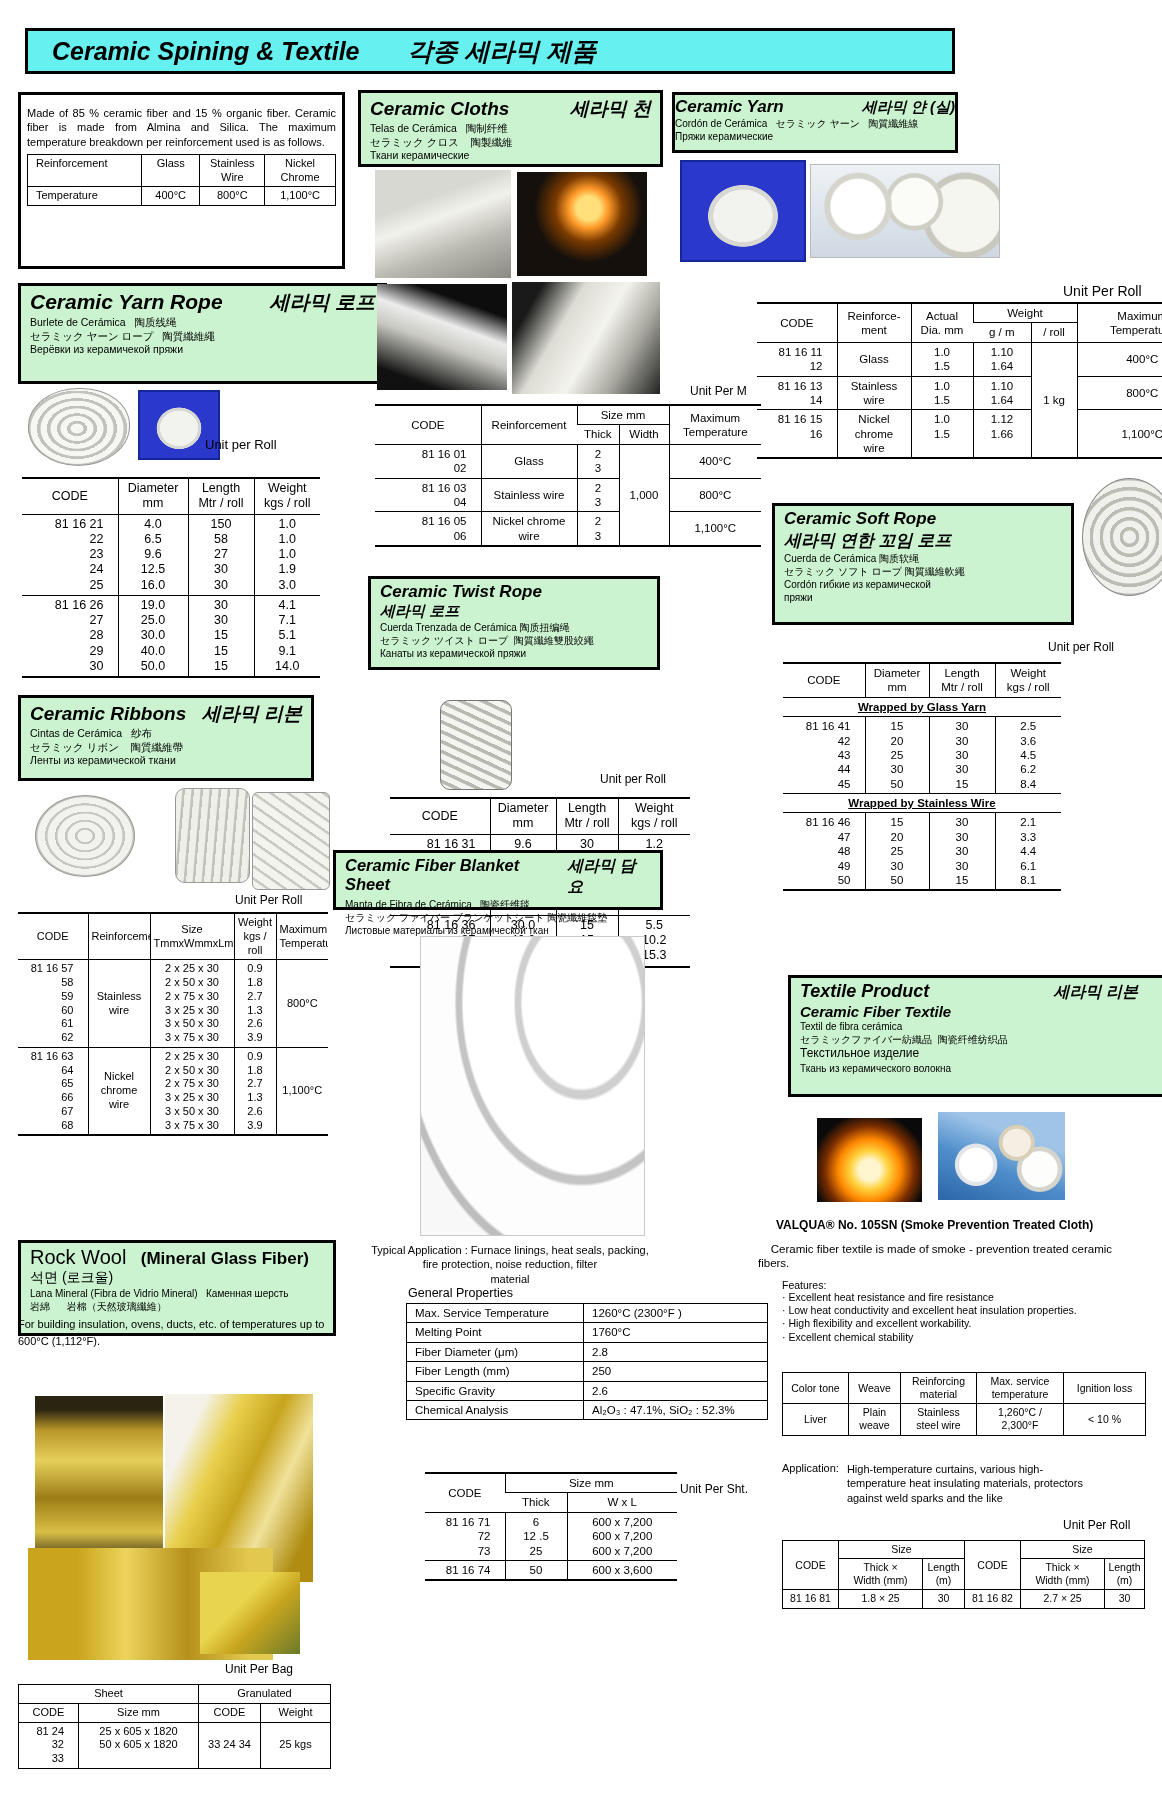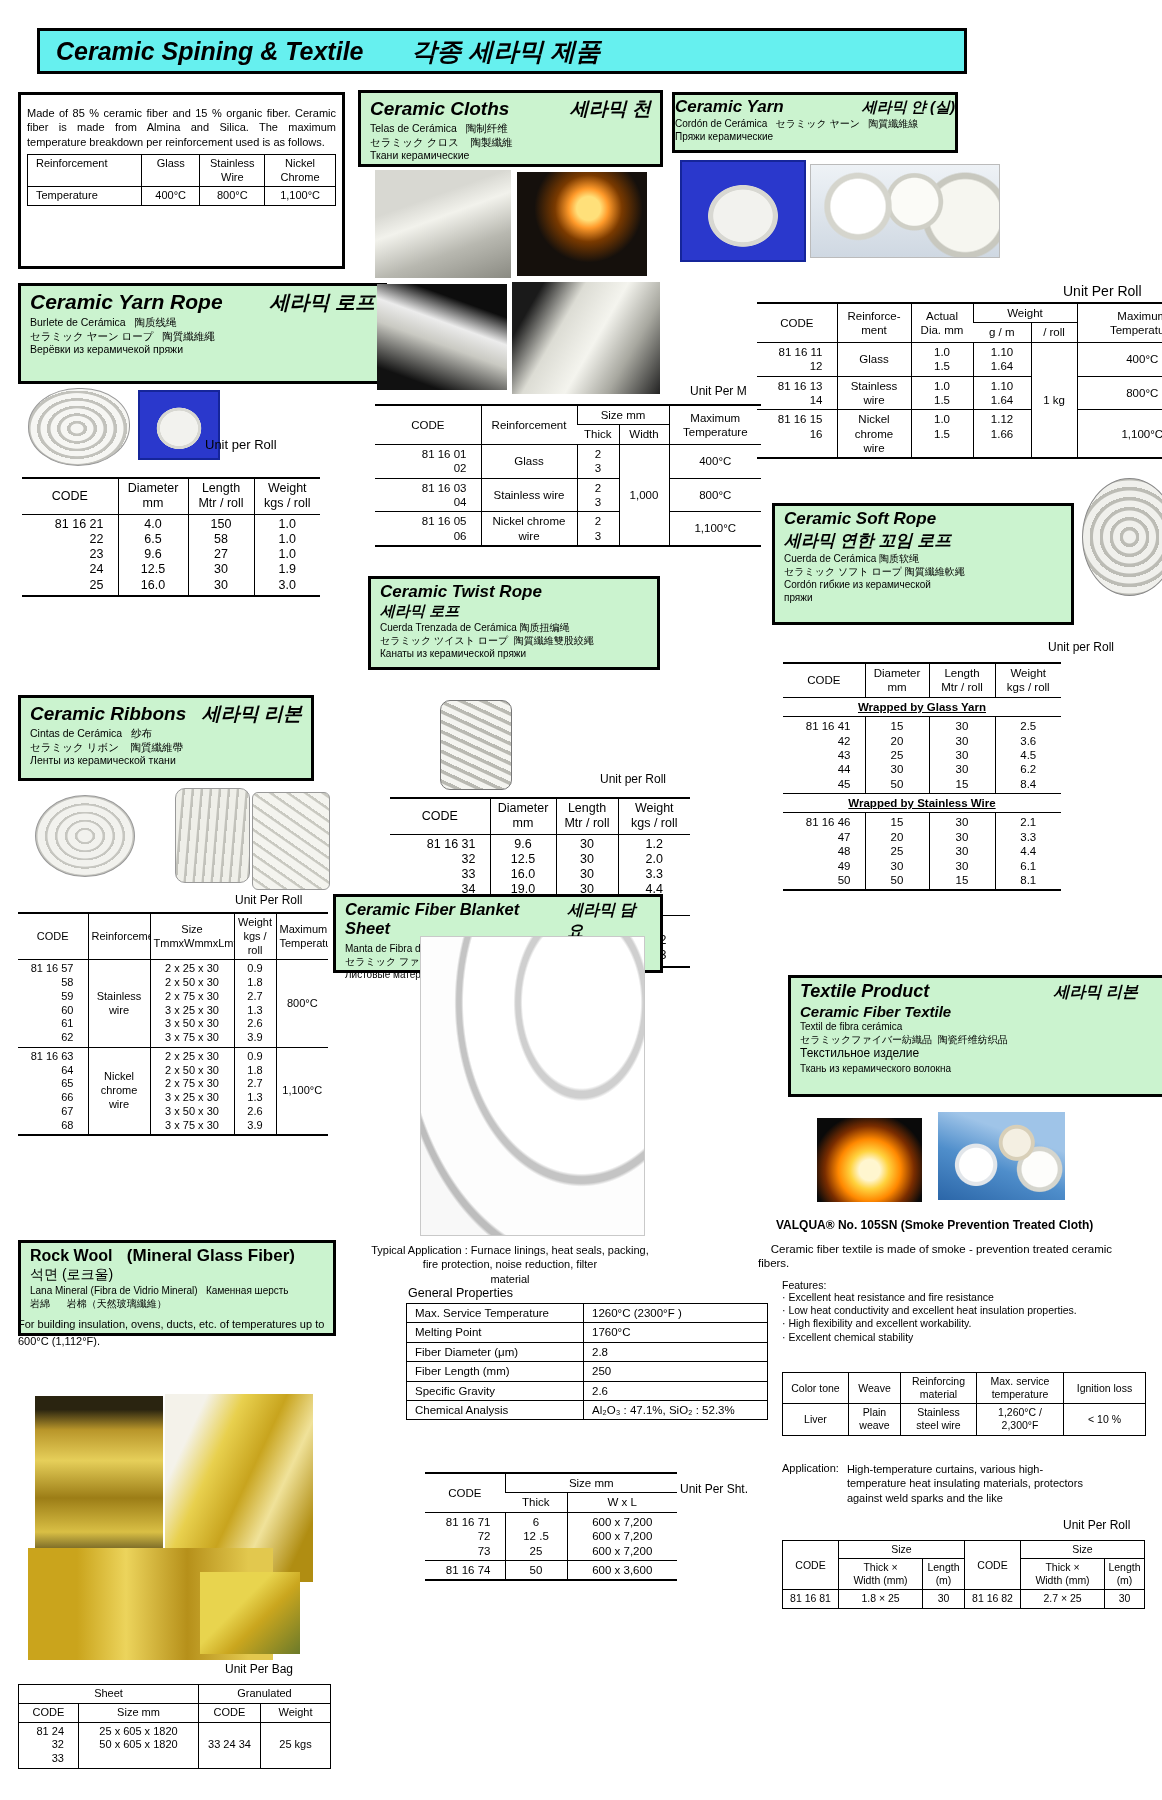"Ceramic Spining & Textile" .pageheader { left: 37px -> 25px; padding-left: 16px -> 24px }
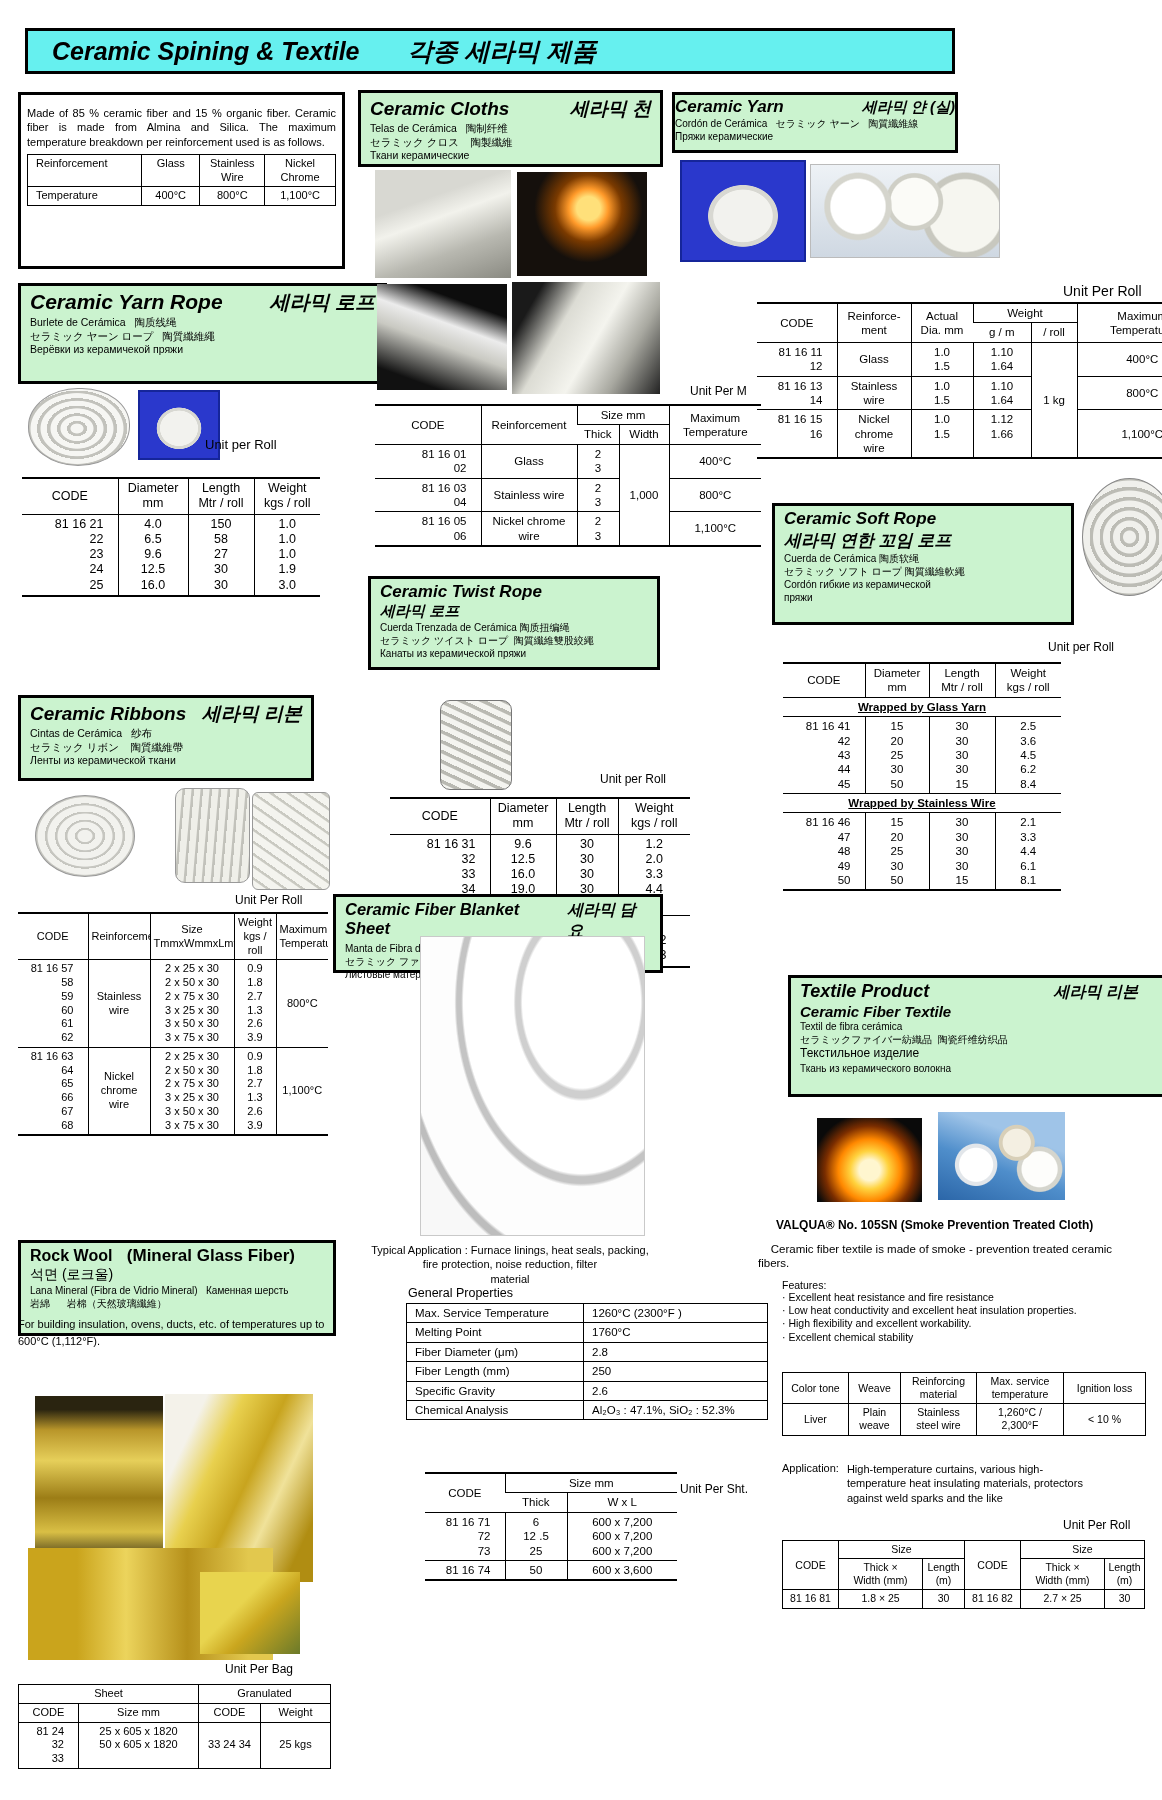"81 16 26" tr { html: none -> <tr> <td>81 16 26 27 28 29 30</td> <td>19.0 25.0 30.0 40.0 50.0</td> <td>30 30 15 15 15</td> <td>4.1 7.1 5.1 9.1 14.0</td> </tr> }
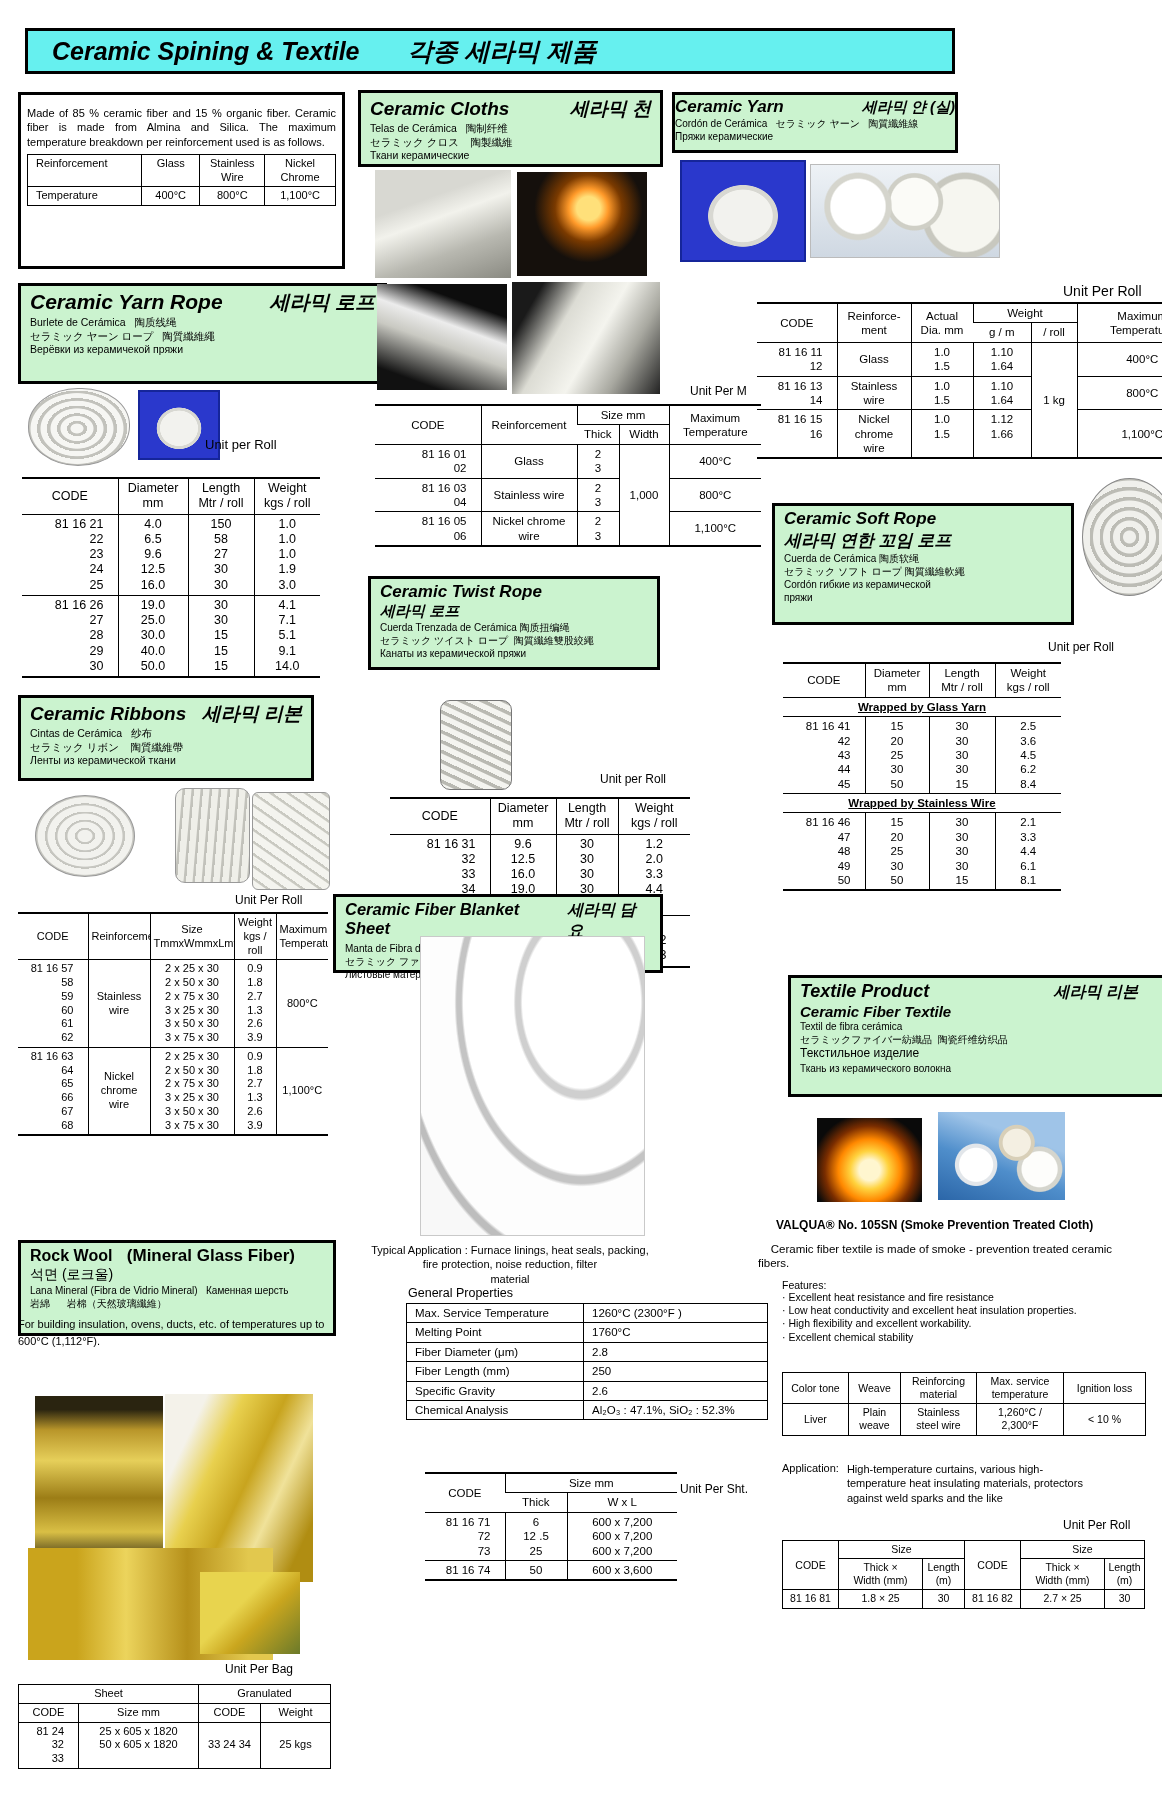"Ceramic Fiber Blanket Sheet" div.abs { height: 79px -> 60px; top: 894px -> 850px }
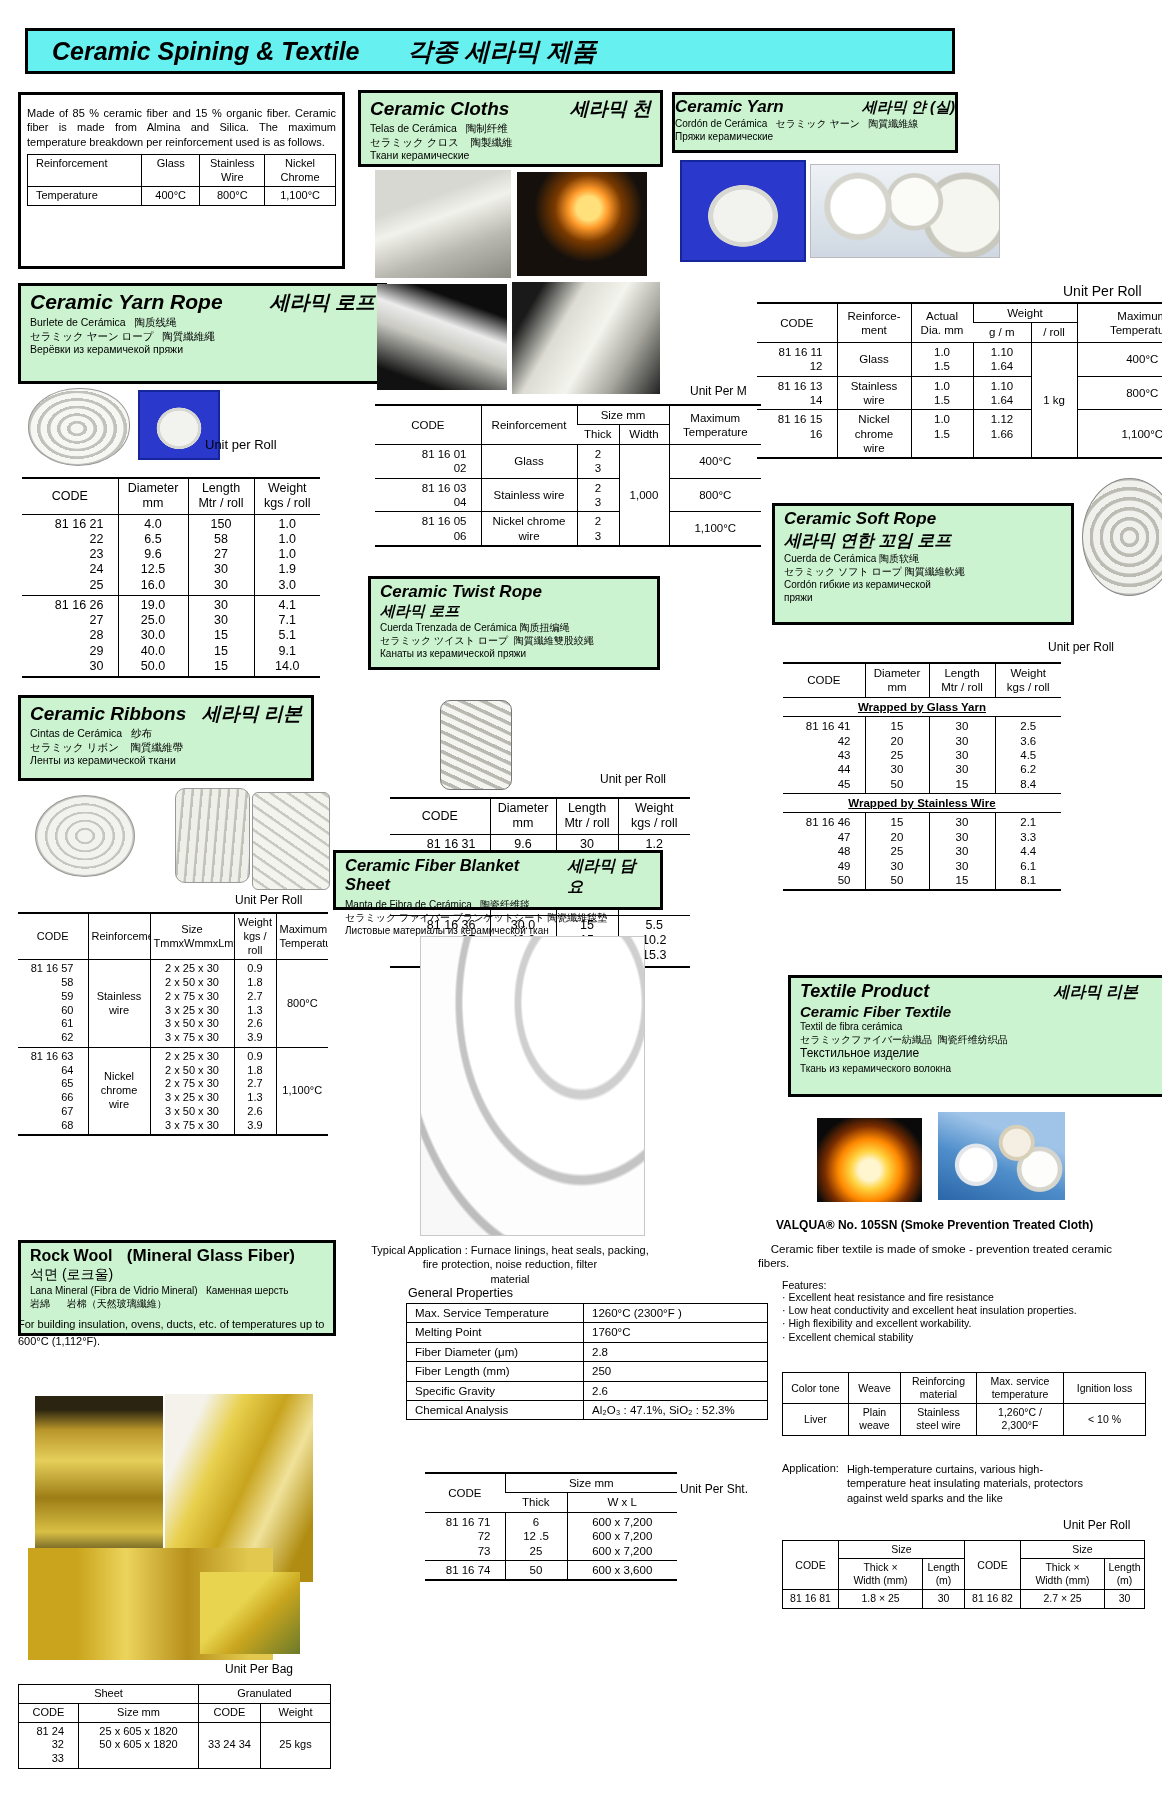"Rock Wool" span { font-size: 16px -> 20px; font-weight: bold -> normal }
